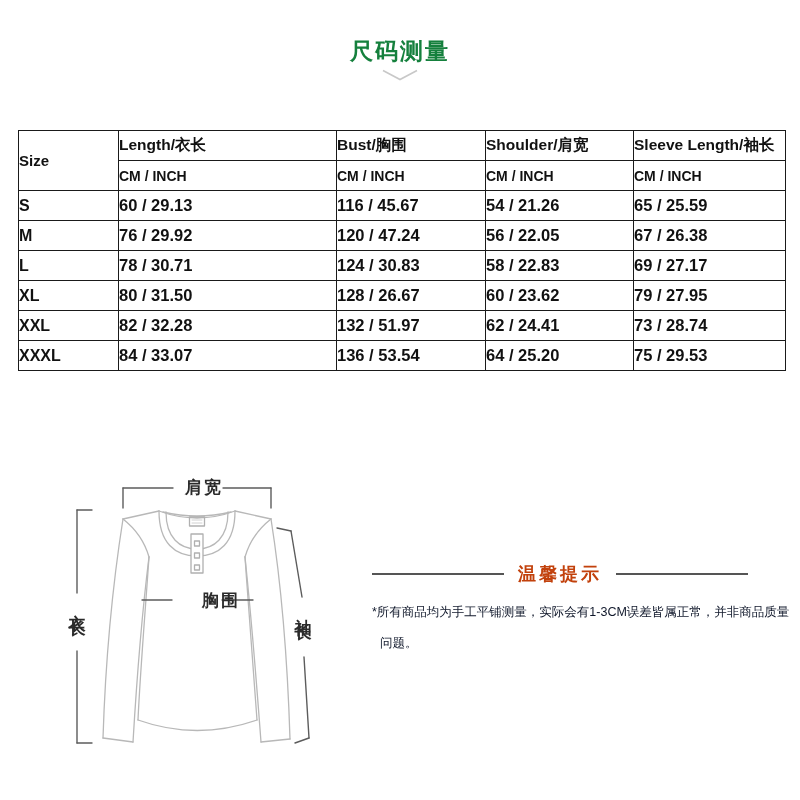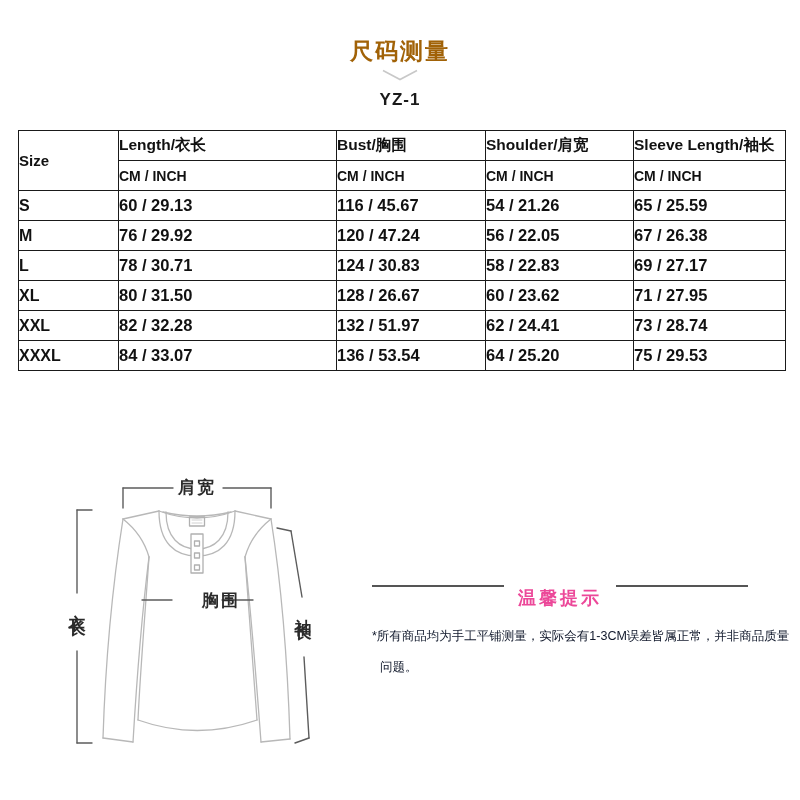"尺码测量" .title { color: #a16207 -> #15803d }
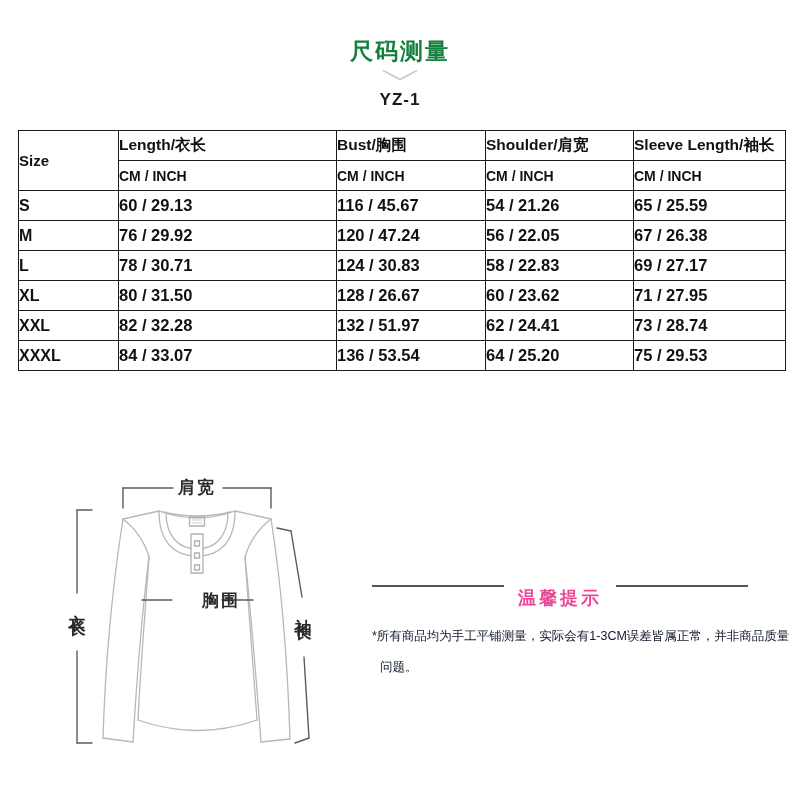"YZ-1" div.model { html: <div>YZ-1</div> -> none }
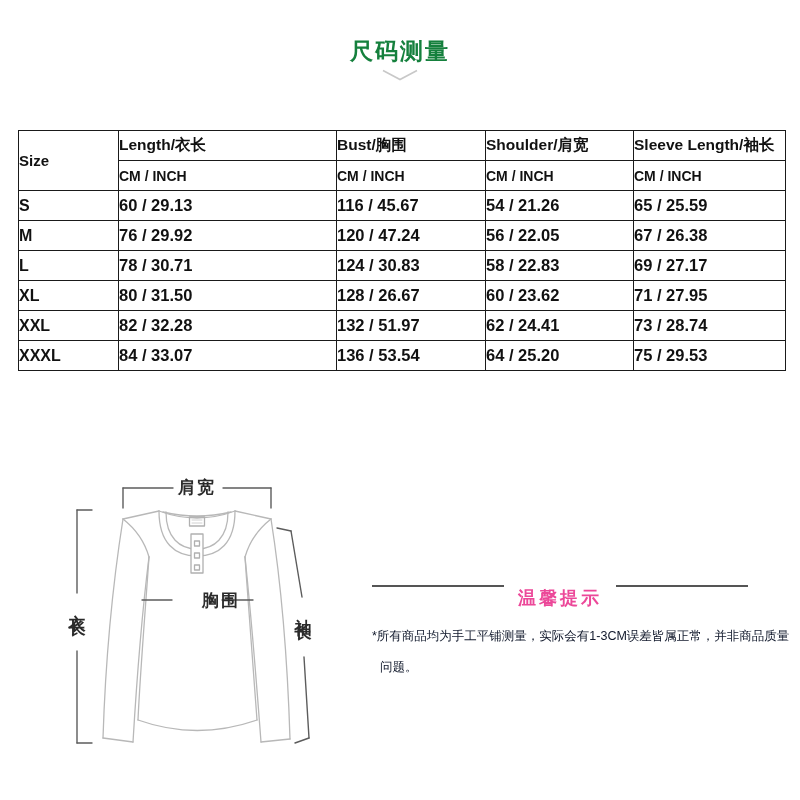"71 / 27.95" td { text: 71 -> 79 }
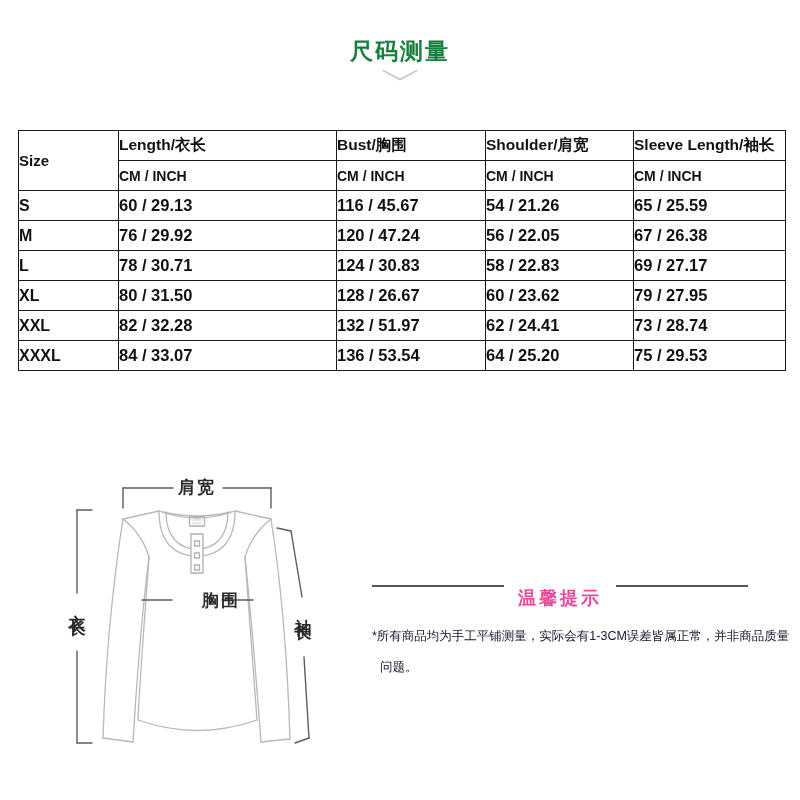"肩宽" div.diag-label { left: 152px -> 159px }
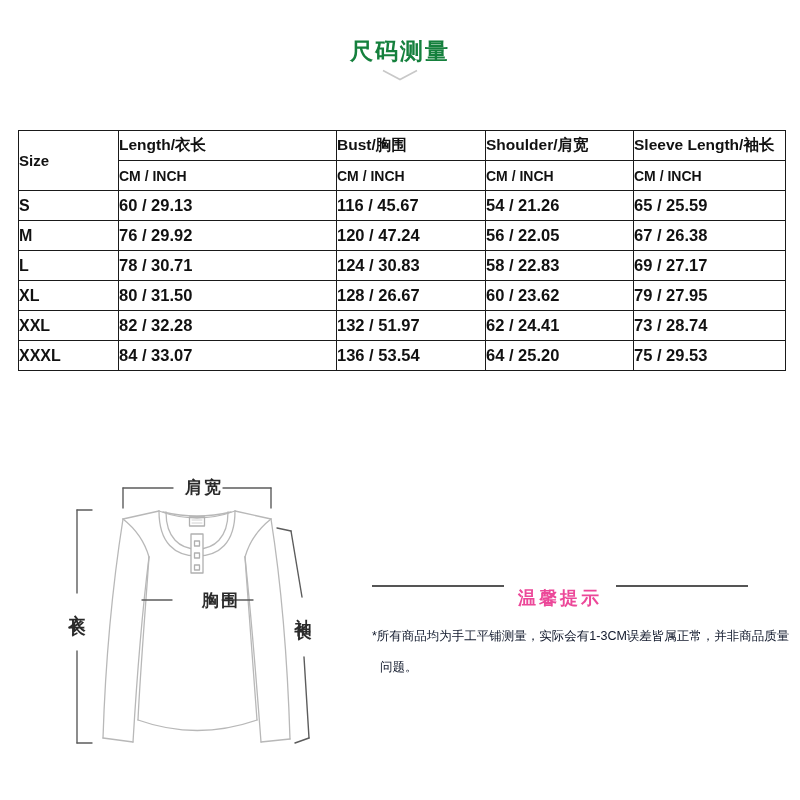"温馨提示" .tips-title { color: #ec4899 -> #c2410c; margin-top: 24px -> none }
